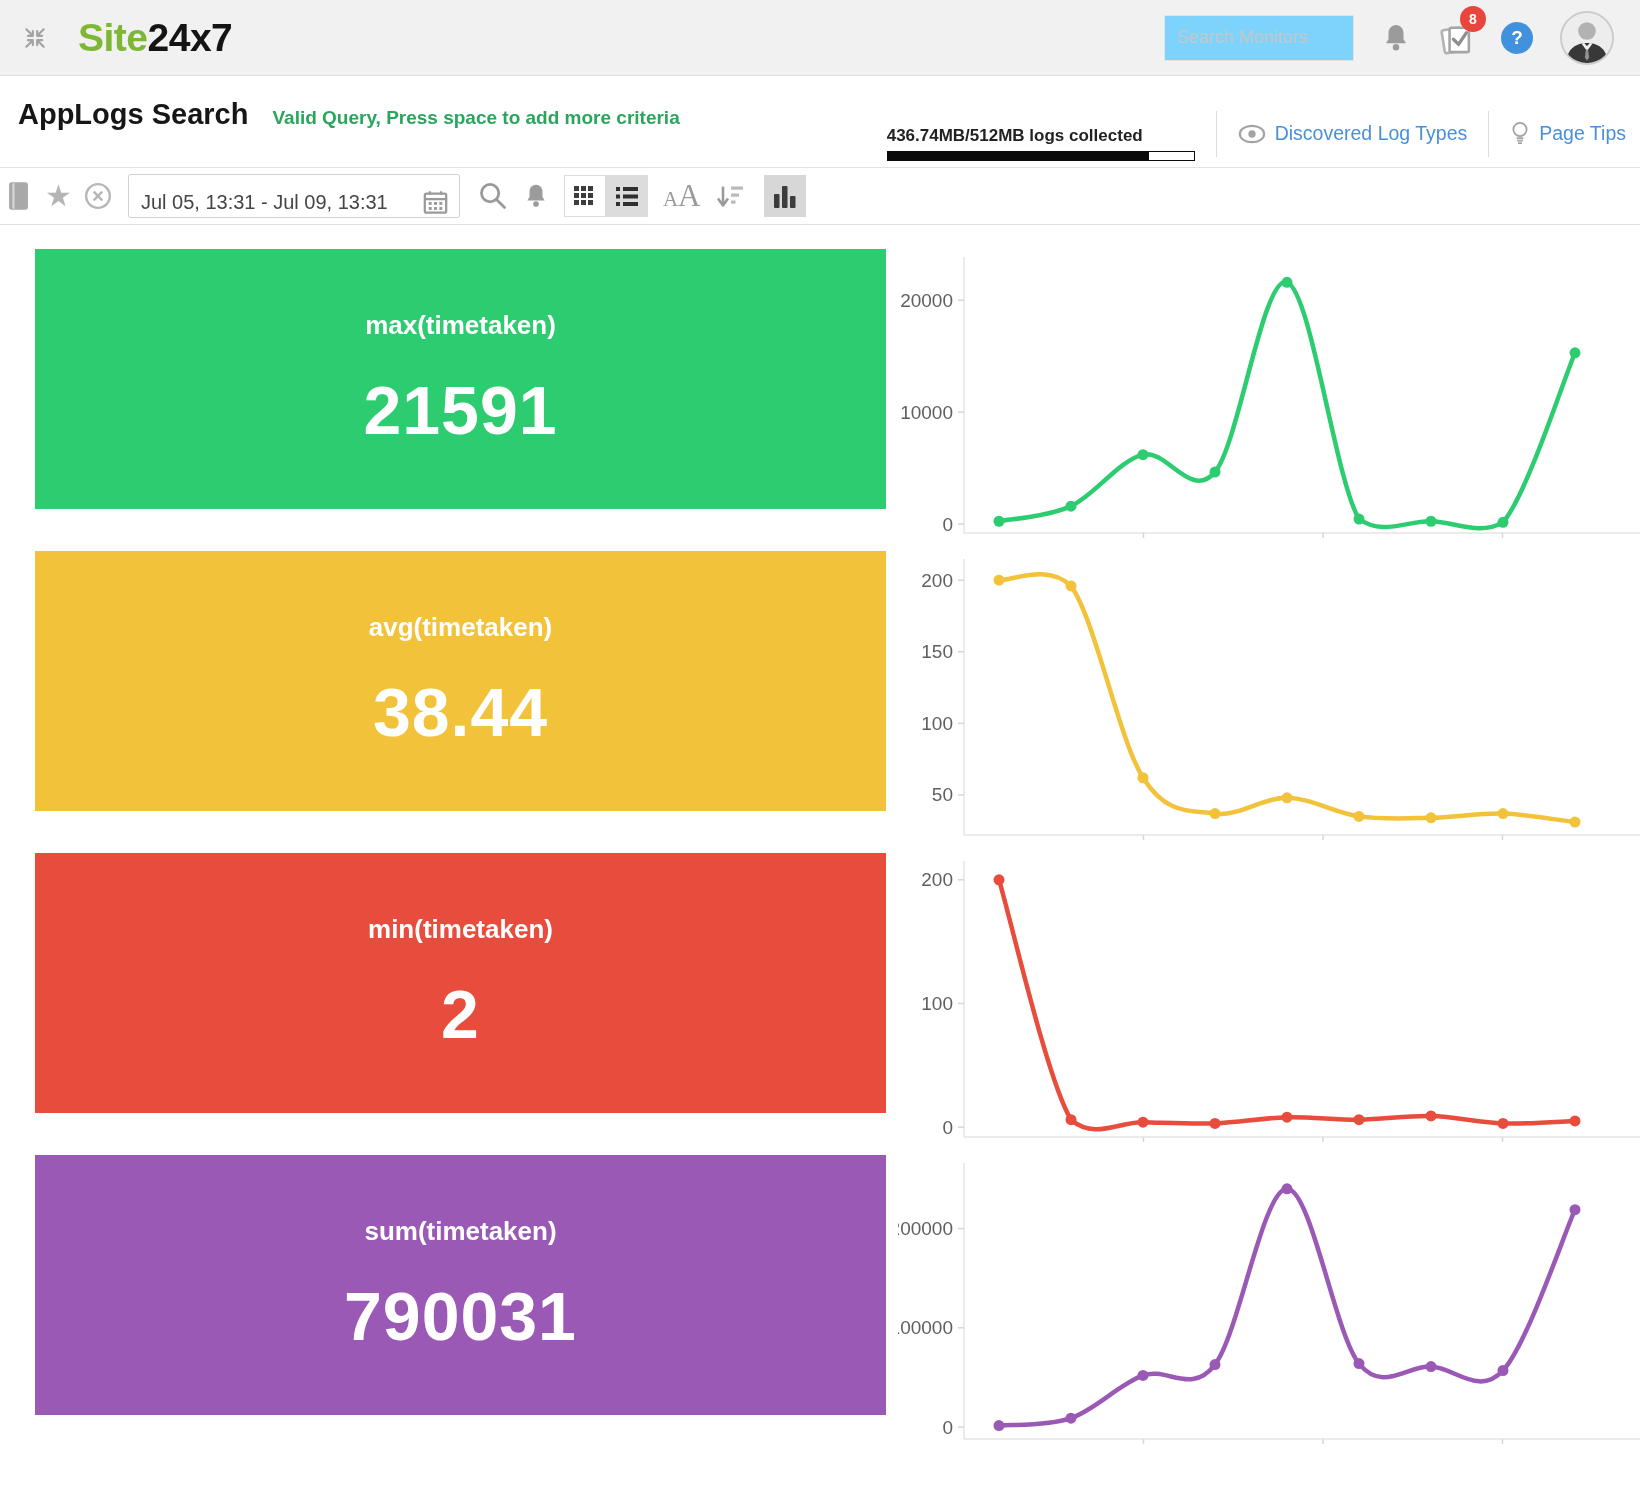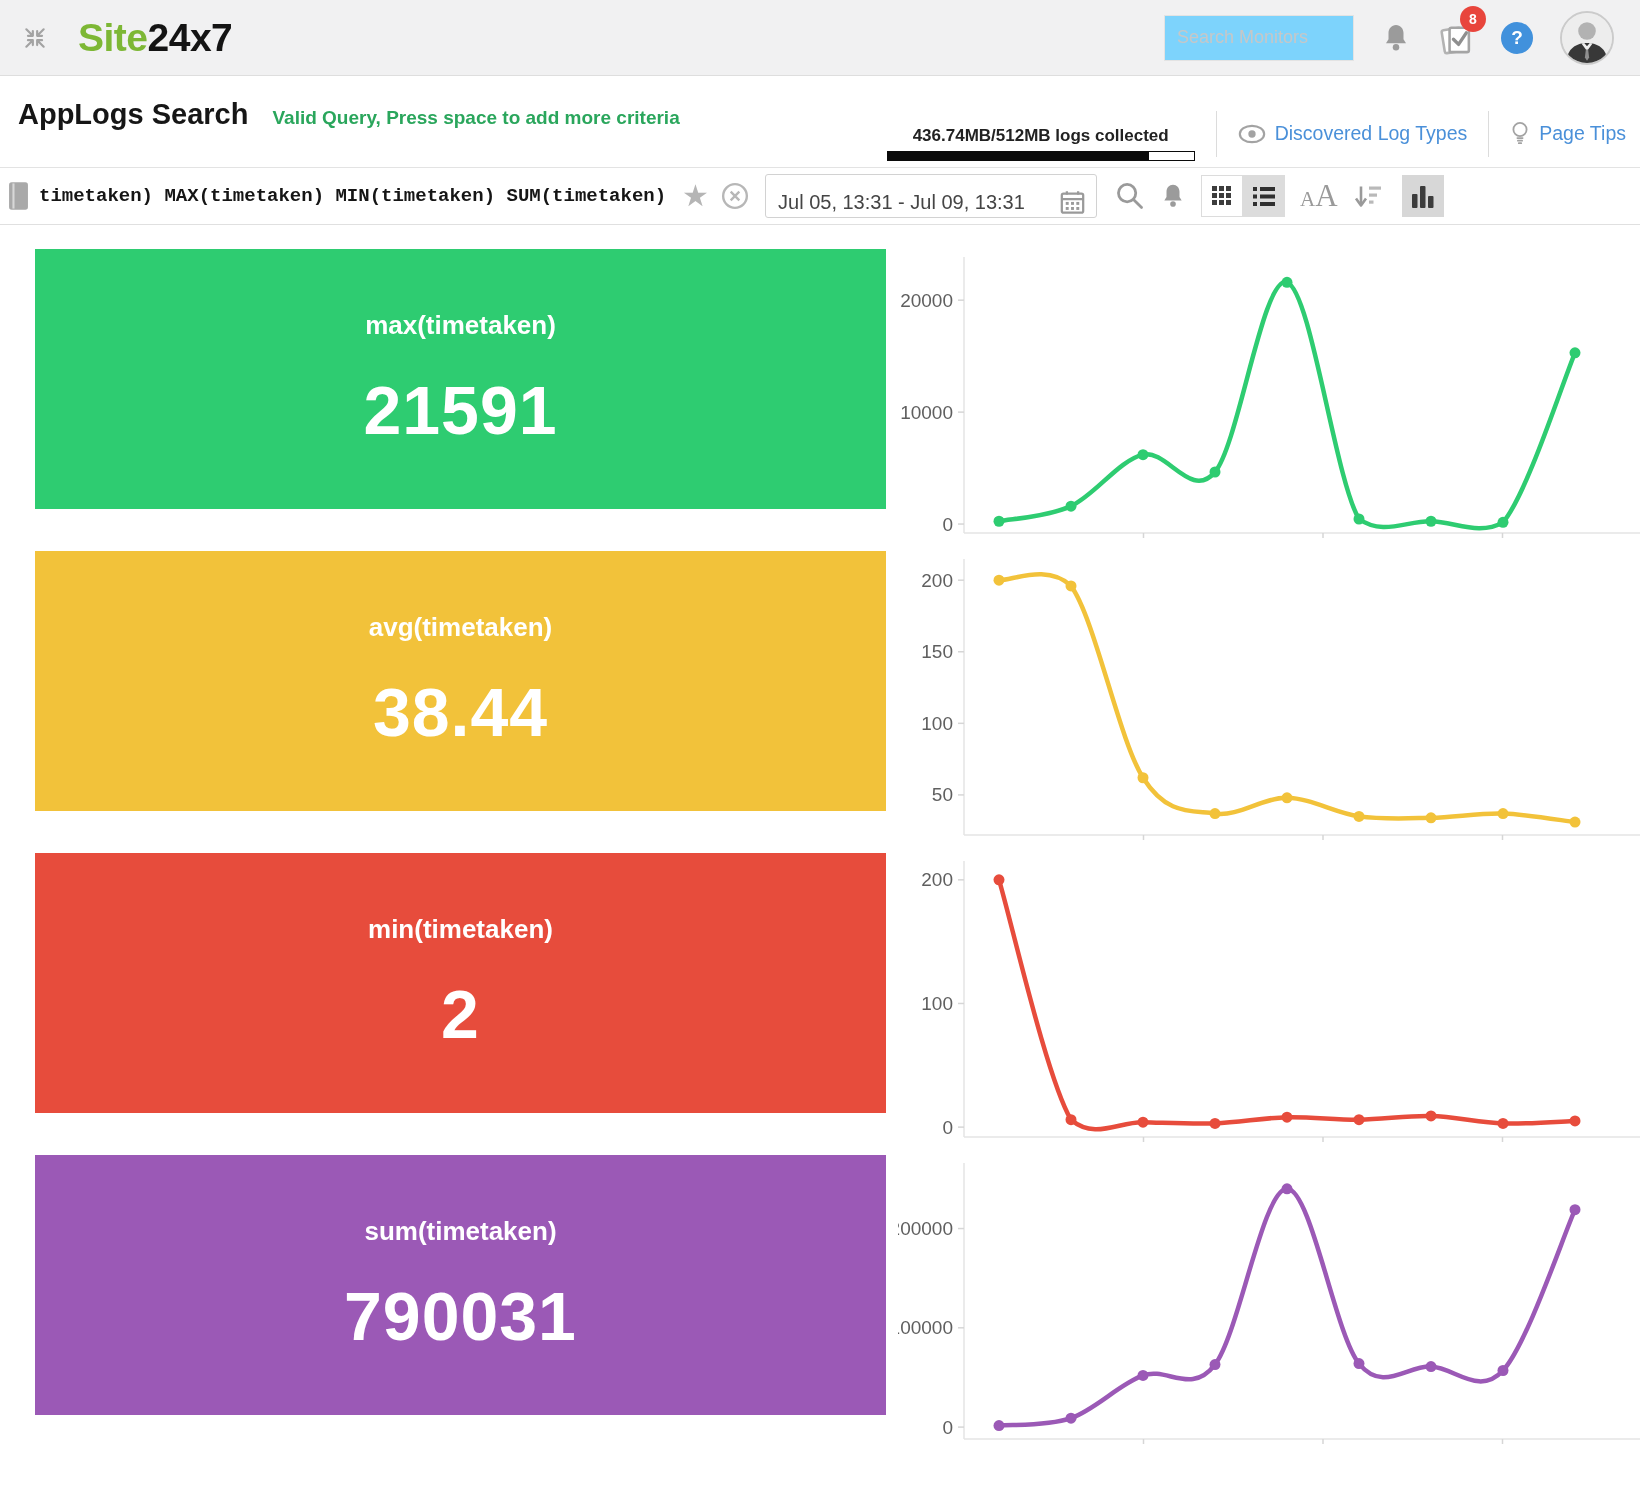"436.74MB/512MB logs collected" .logs-usage-text { text-align: center -> left }
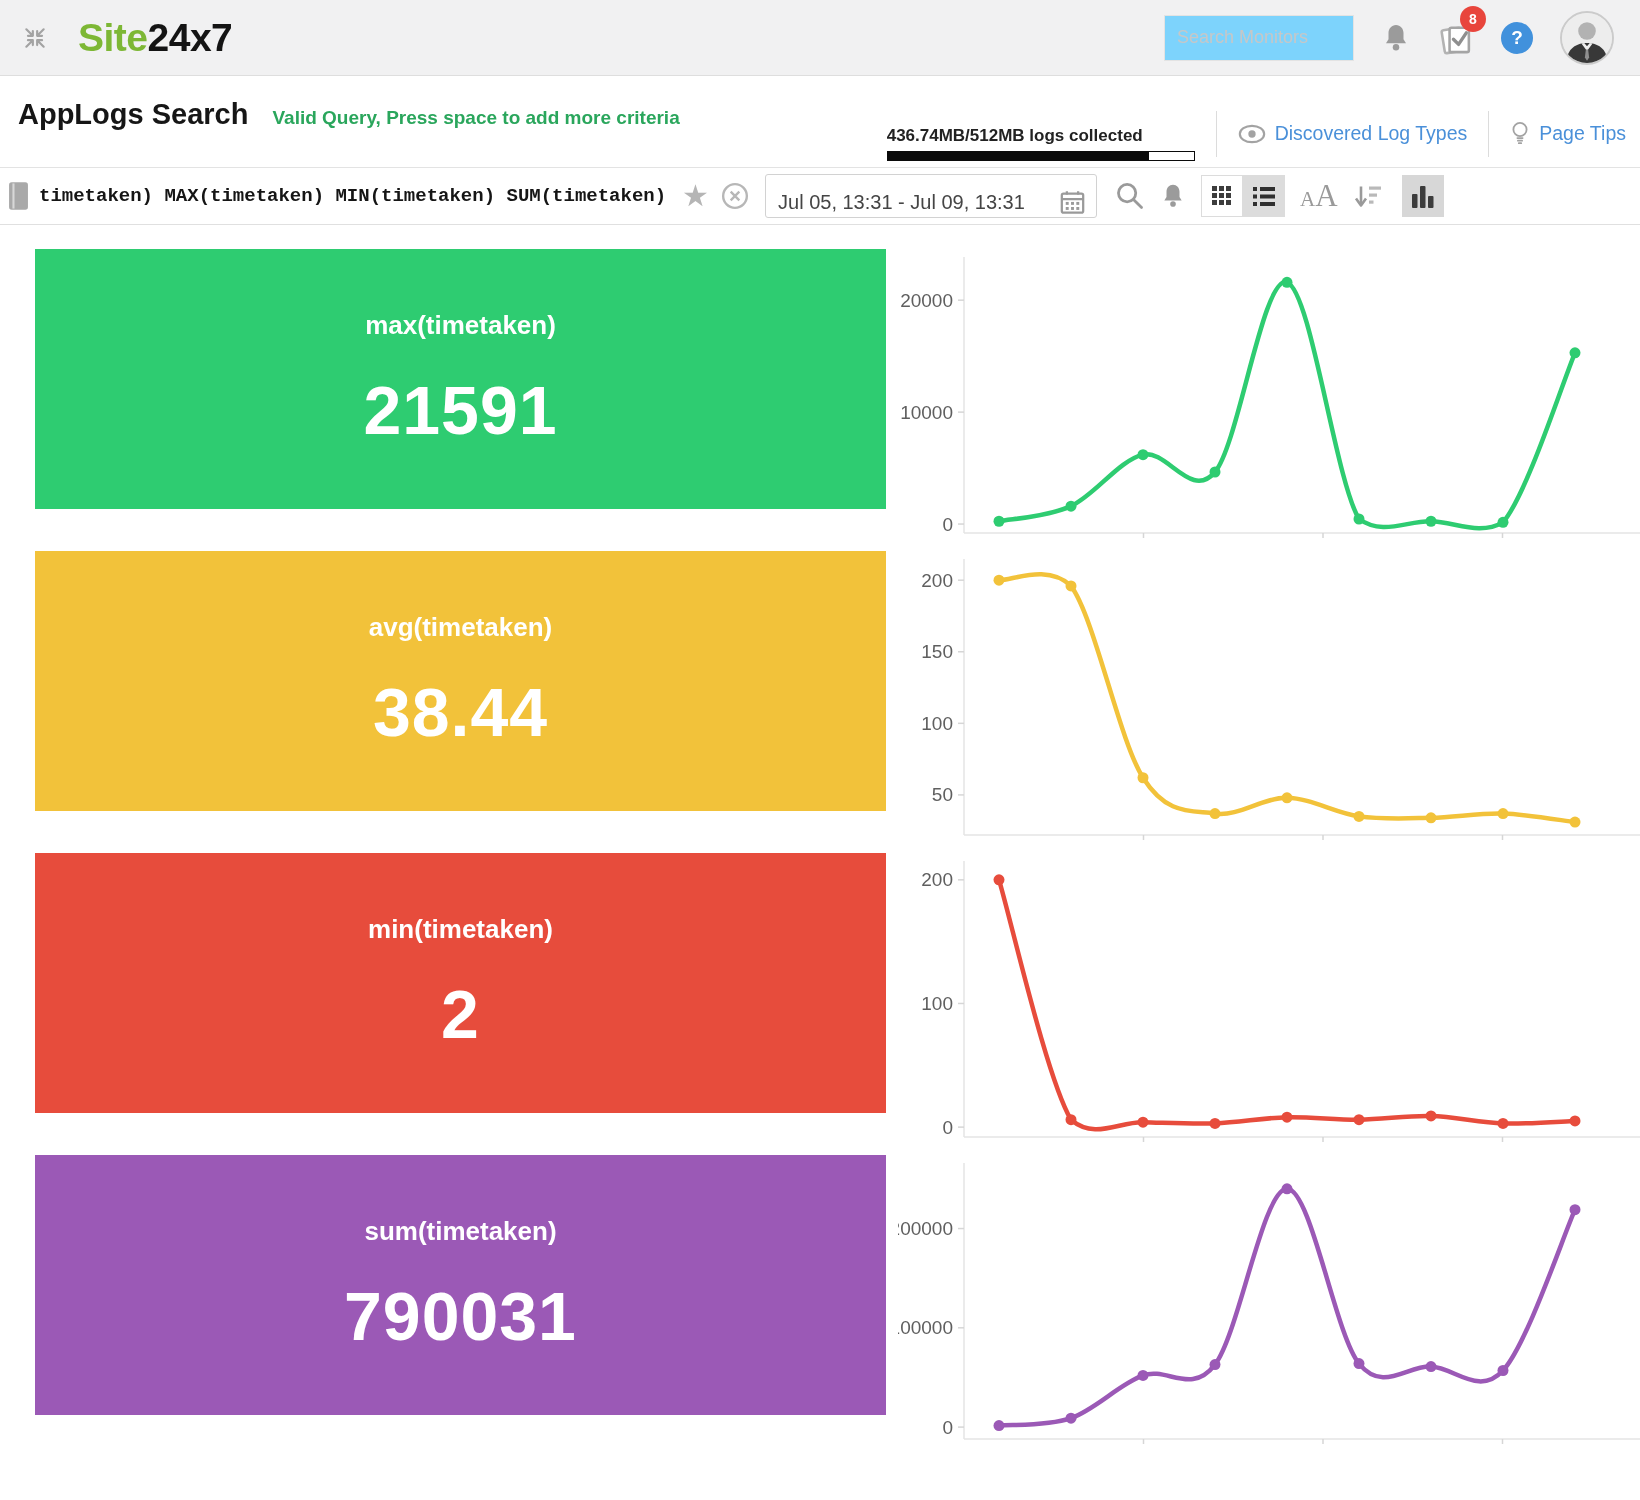"timetaken) MAX(timetaken) MIN(timetaken)" span.query-text { html: <span>timetaken) MAX(timetaken) MIN(timetaken) SUM(timetaken)</span> -> none }
